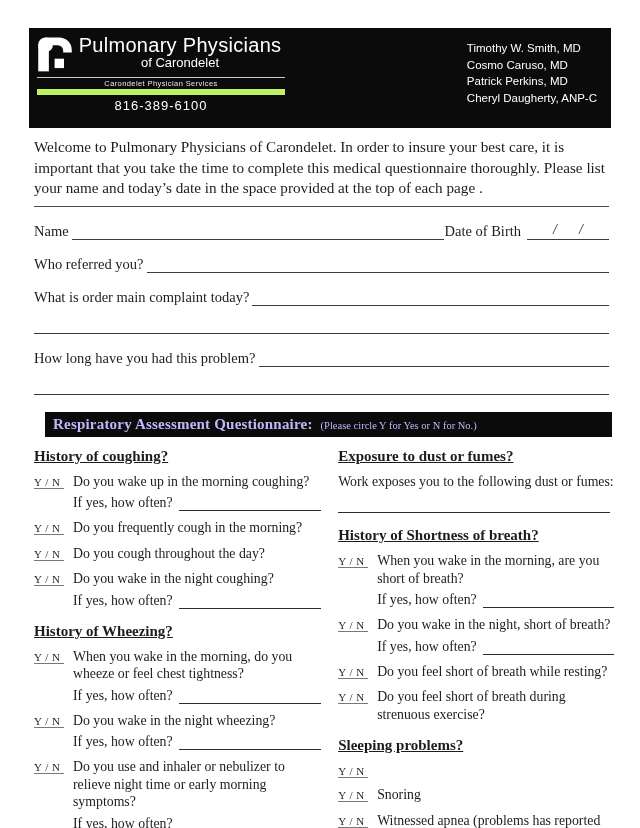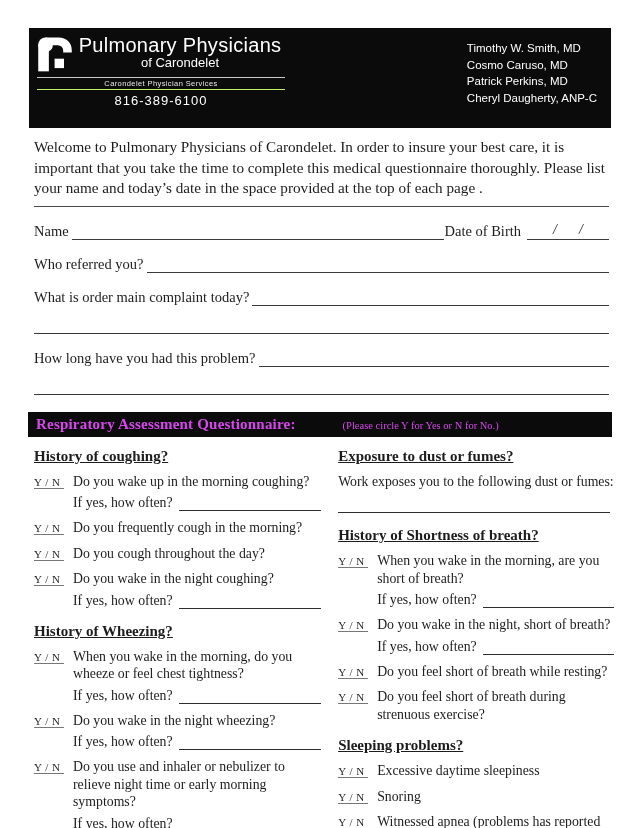"Carondelet Physician Services" .services-band { border-bottom: 1px solid #bef264 -> 6px solid #bef264 }
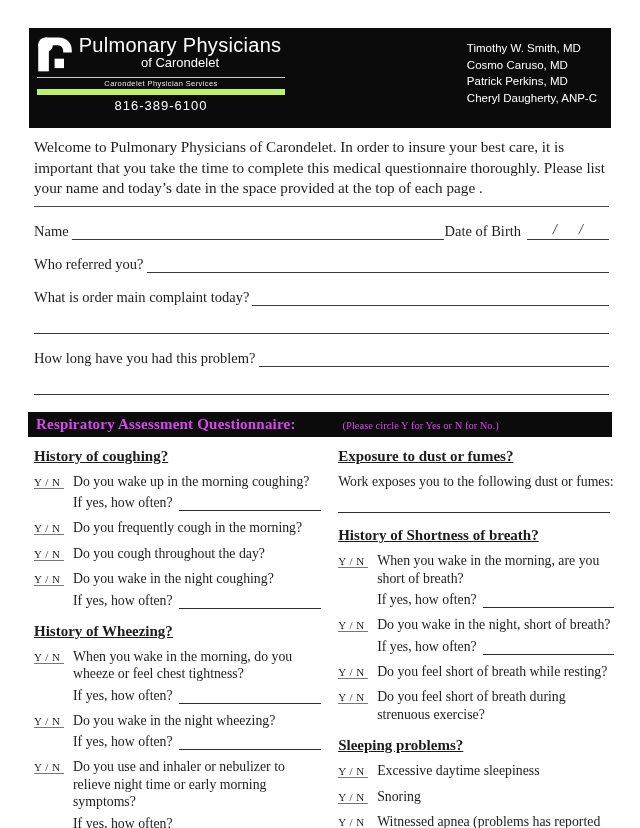"Respiratory Assessment Questionnaire:" .section-bar { color: #d946ef -> #c4b5fd; gap: 39px -> none; margin: 17px 28px 0 28px -> 17px 28px 0 45px }
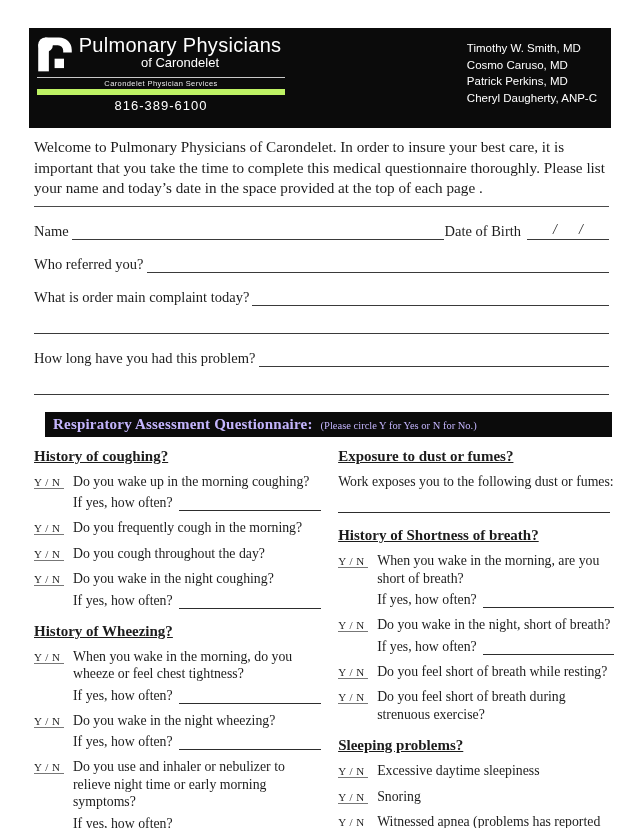"Excessive daytime sleepiness" span.q-text { html: <span>Excessive daytime sleepiness</span> -> none }
